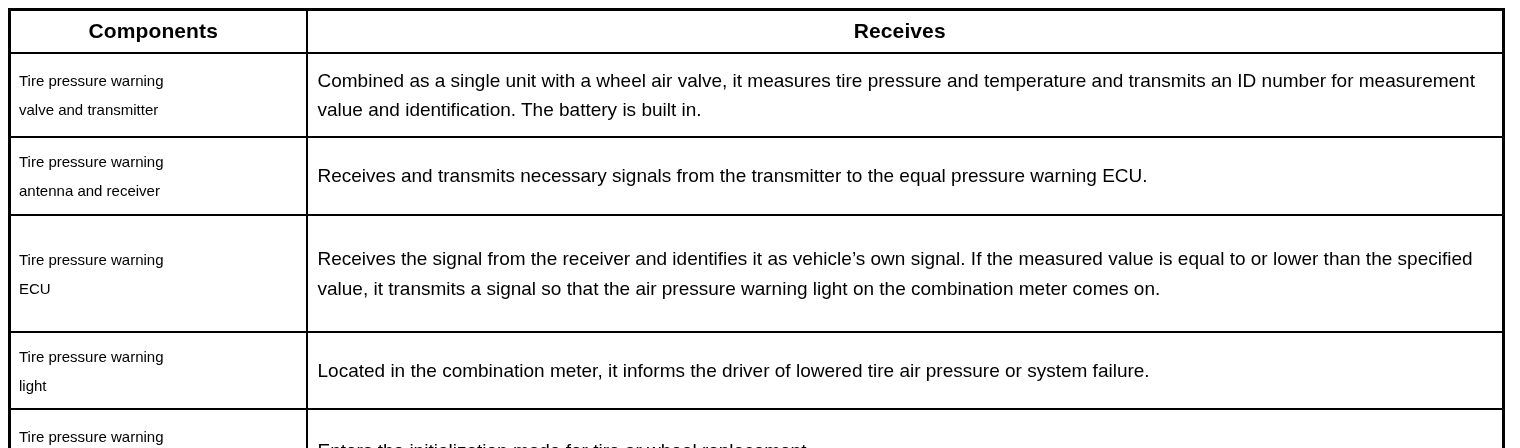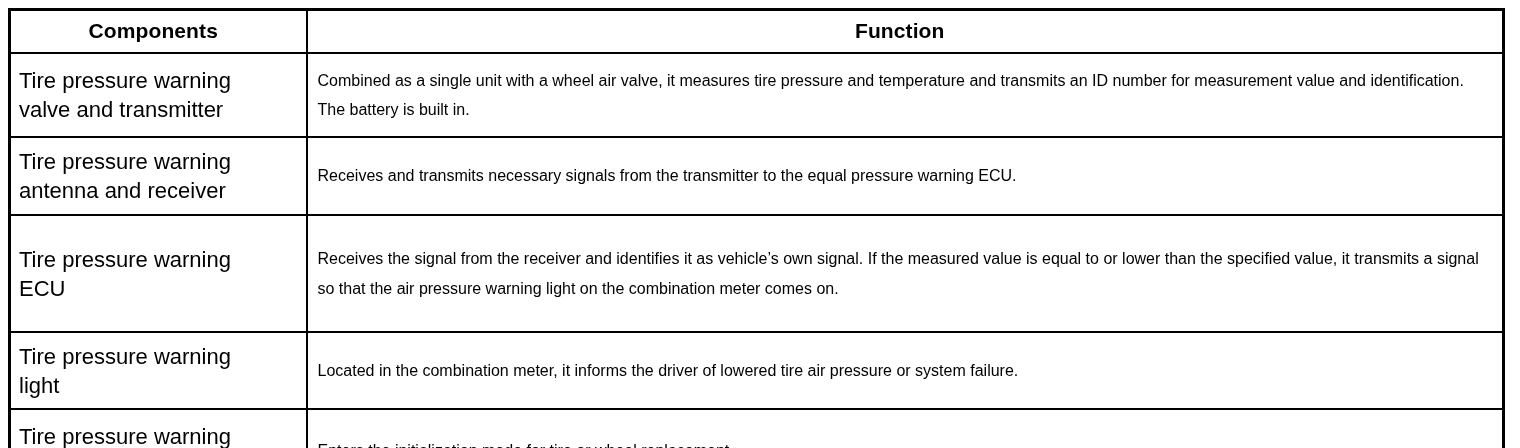"Function" th.head-cell { text: Function -> Receives }
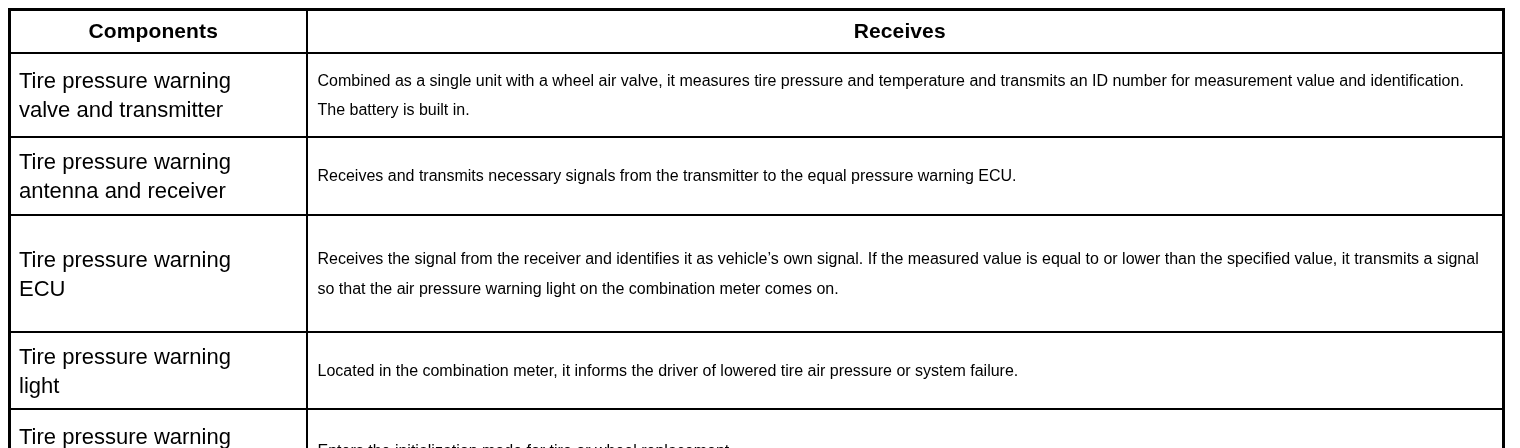"Tire pressure warning" .comp-cell { font-size: 22px -> 15px }
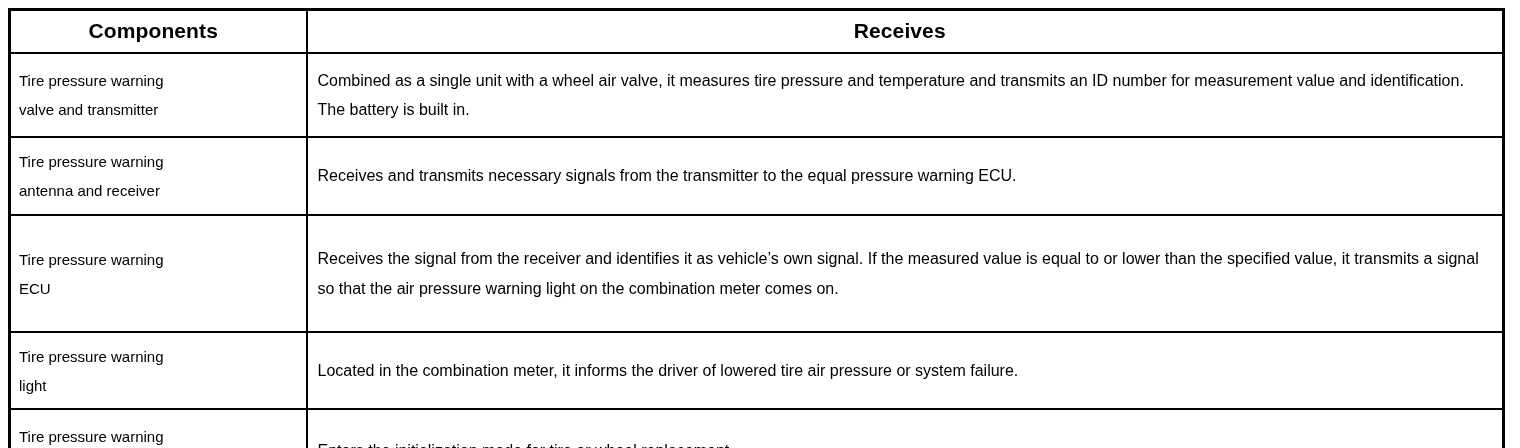"Combined as a single unit" .func-cell { font-size: 16px -> 19px }
